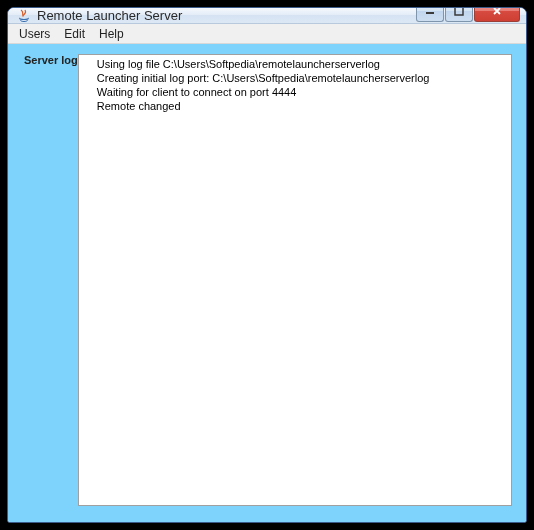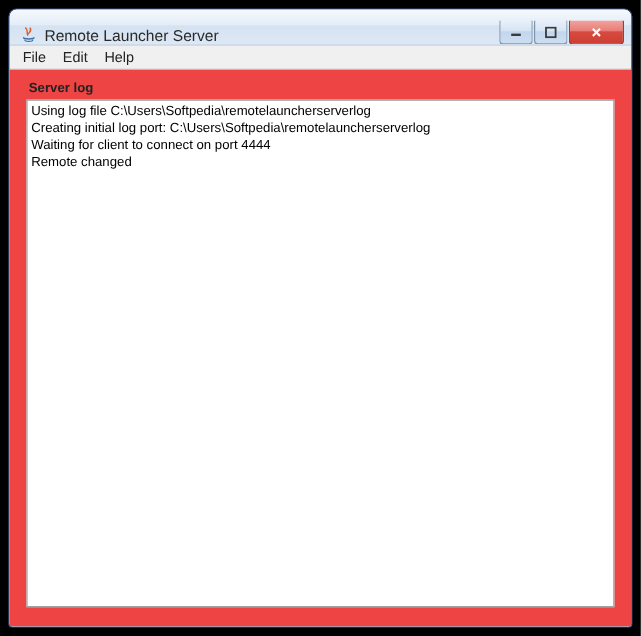"Remote Launcher Server" .titlebar { align-items: flex-end -> center; height: 30px -> 16px }
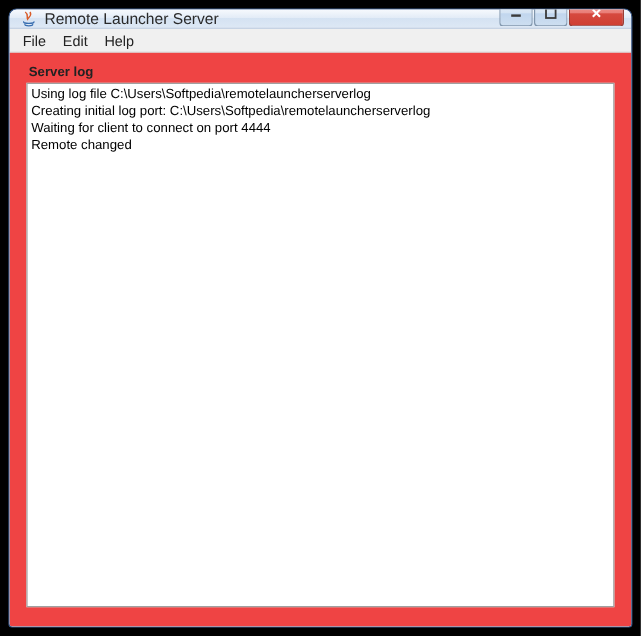"File" div.menu-item { text: File -> Users }
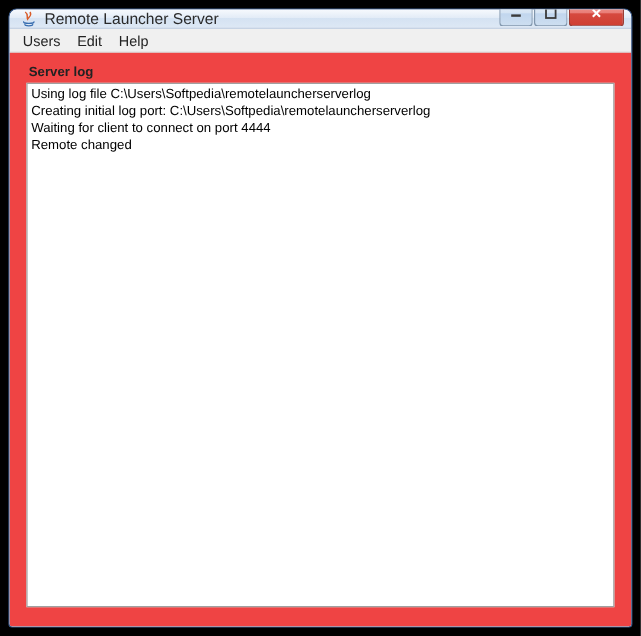"Server log" .client { background: #ef4444 -> #7dd3fc; flex-direction: column -> row }
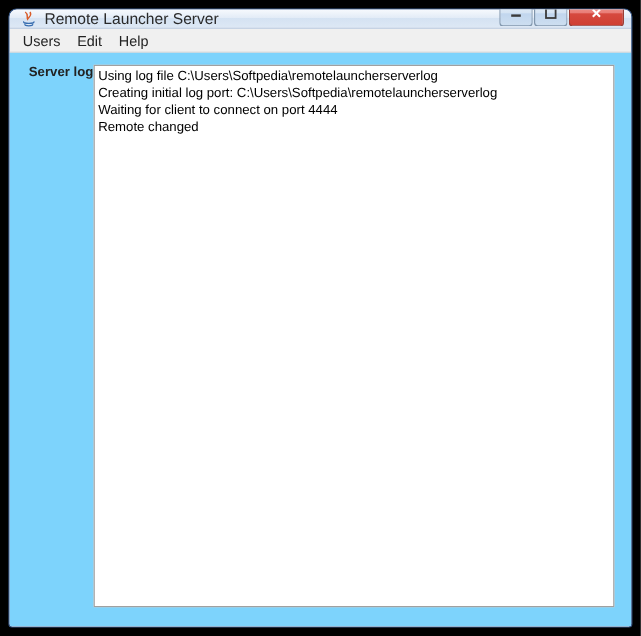"Using log file" .log-box { padding: 2px 3px -> 2px 18px }
